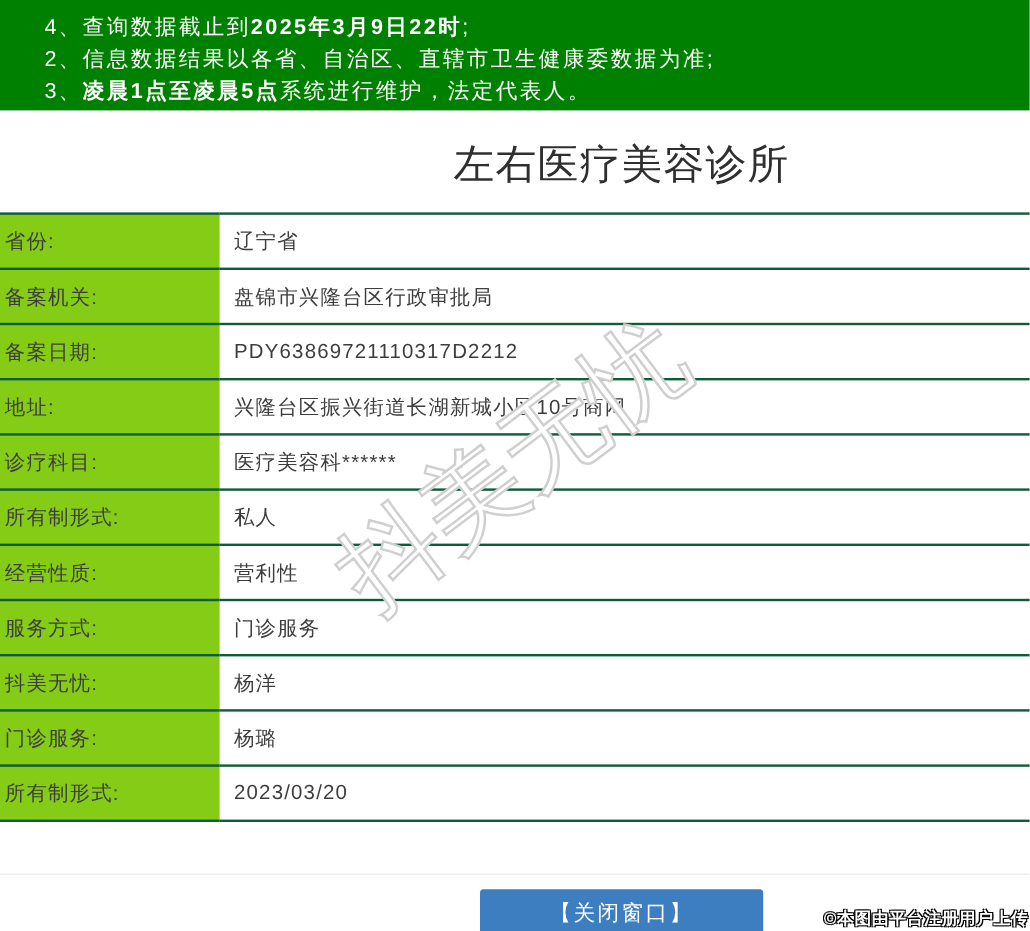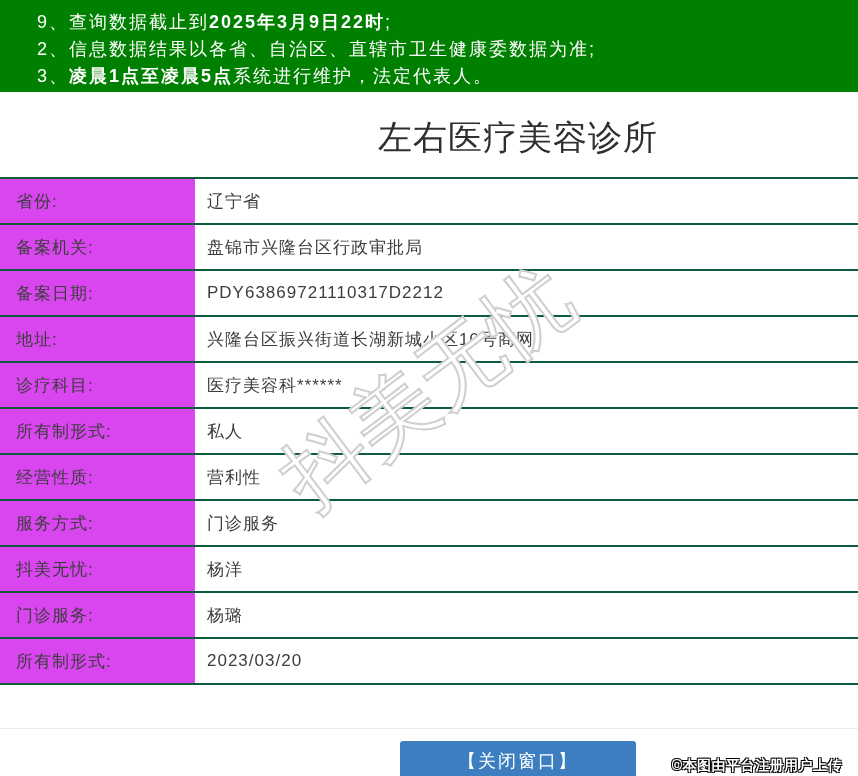"9、查询数据截止到" span { text: 9 -> 4 }
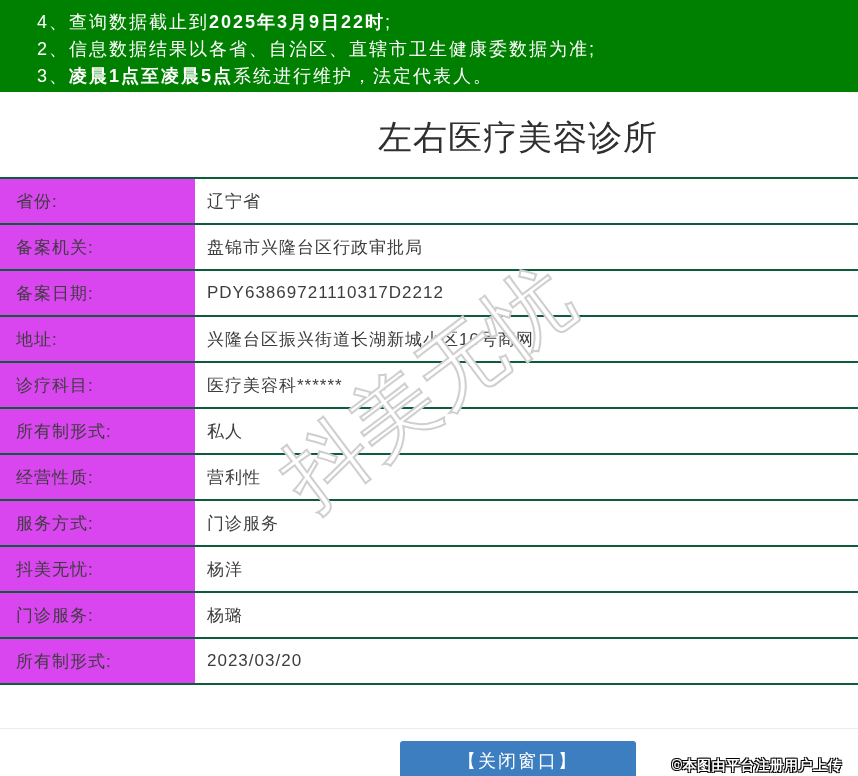"省份:" .info-table th { background: #d946ef -> #84cc16; padding-left: 16px -> 4px }
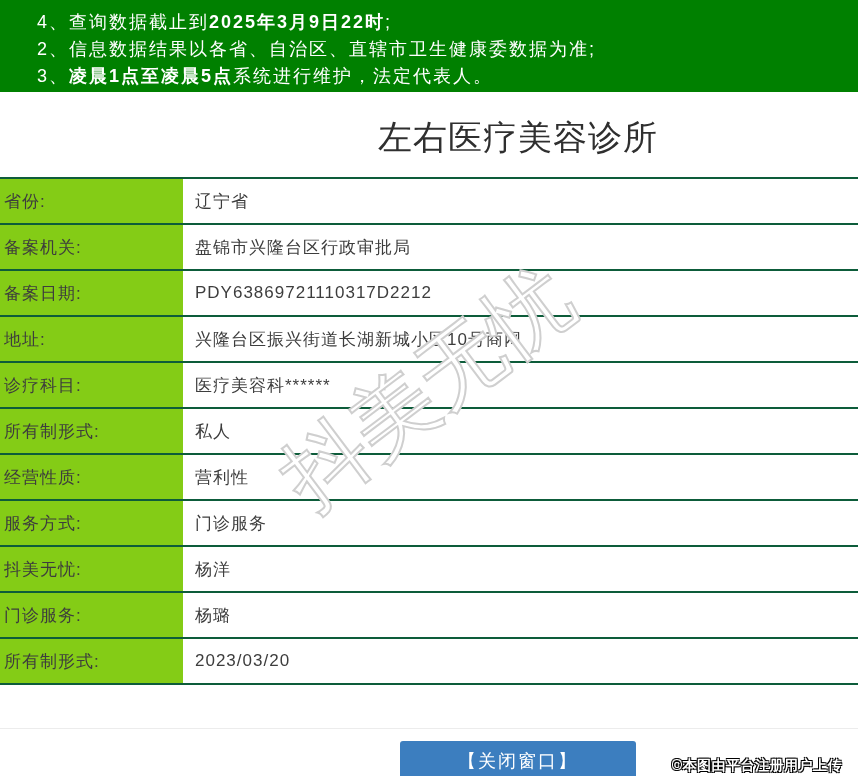"©本图由平台注册用户上传" .upload-stamp { right: 16px -> 1px }
